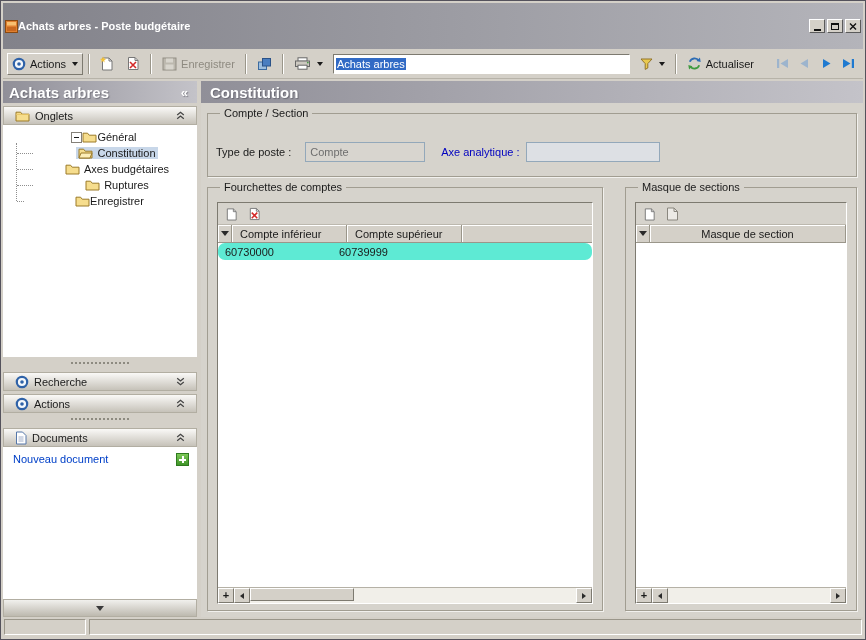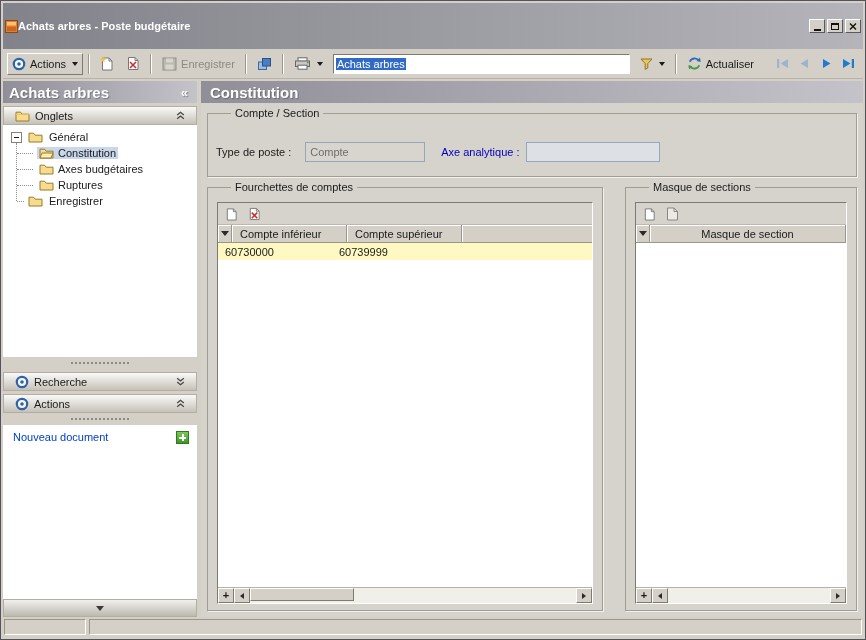"Compte / Section" .groupbox>.legend { left: 23px -> 12px }
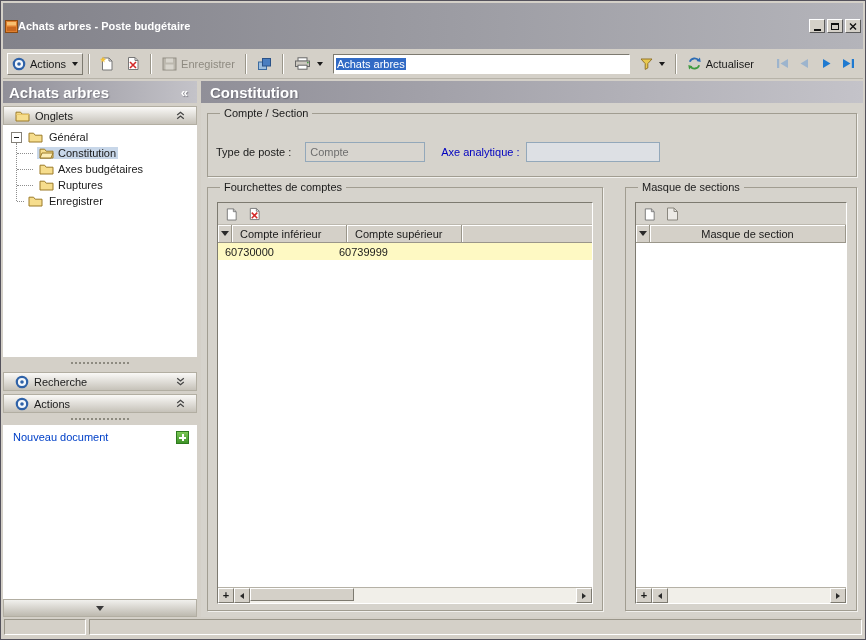"Général" .tree-row { gap: 6px -> 0; justify-content: none -> center }
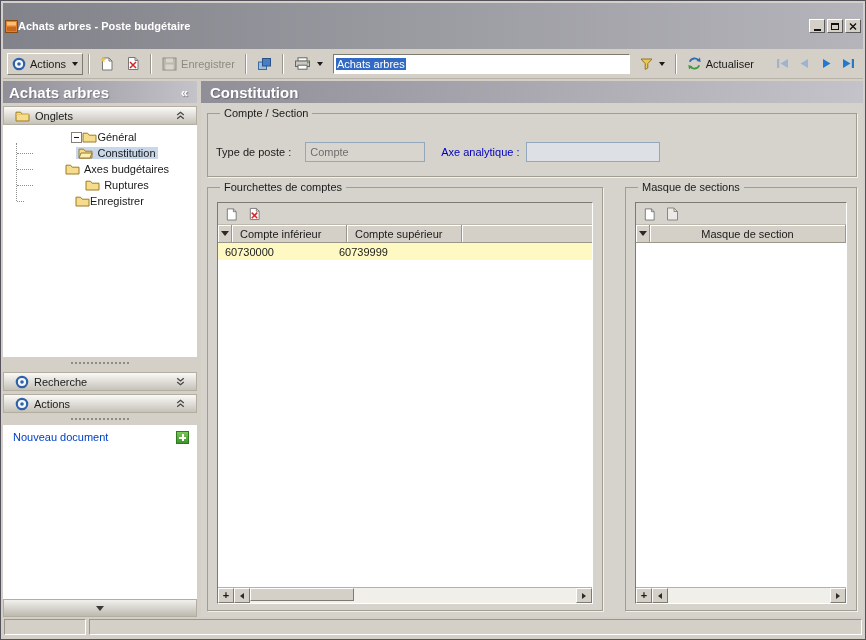"60730000" .grid-row.selected { background: #fef9c3 -> #5eead4; border-radius: none -> 7px }
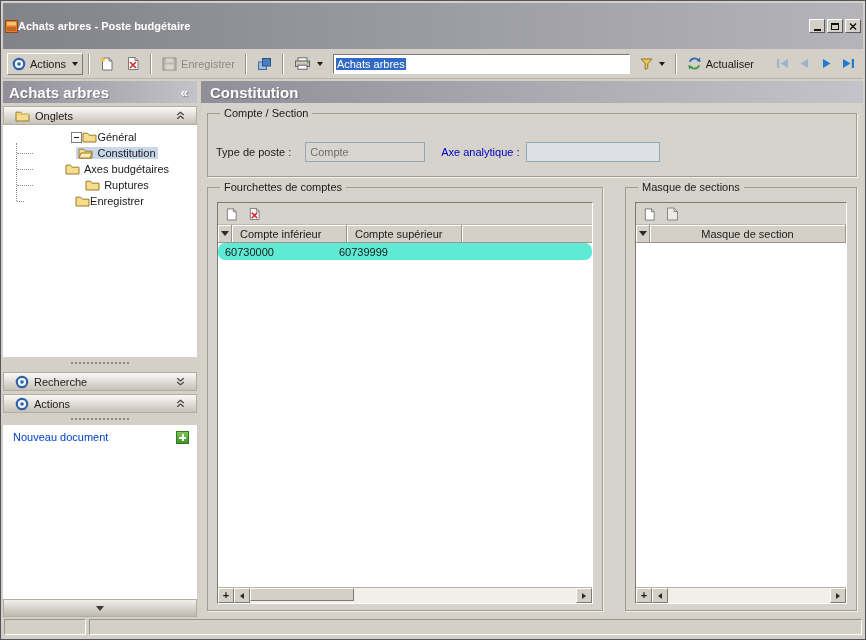"Documents" div.section-bar { html: none -> <div> <span> <svg> <path></path> <path></path> </svg> </span> <span>Documents</span> <svg> <path></path> </svg> </div> }
